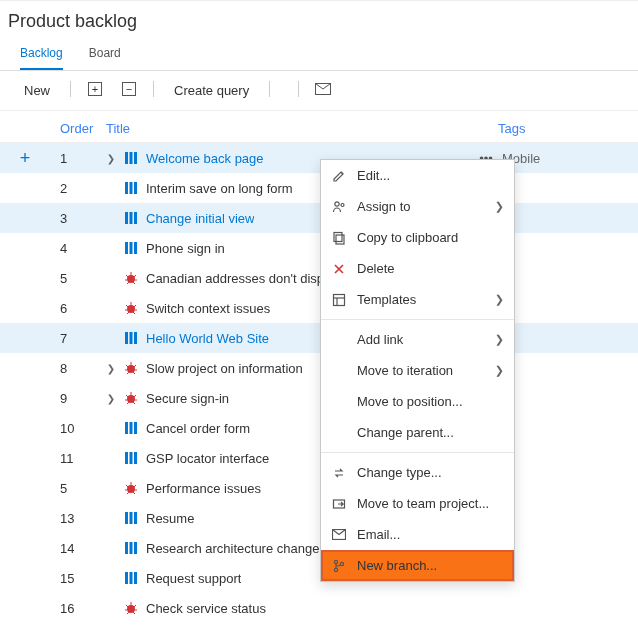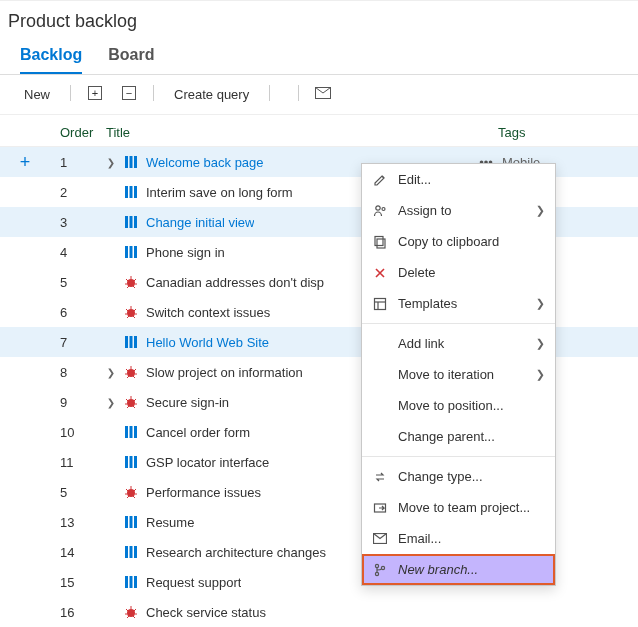"Backlog" .tab { font-size: 16px -> 12px; font-weight: bold -> none }
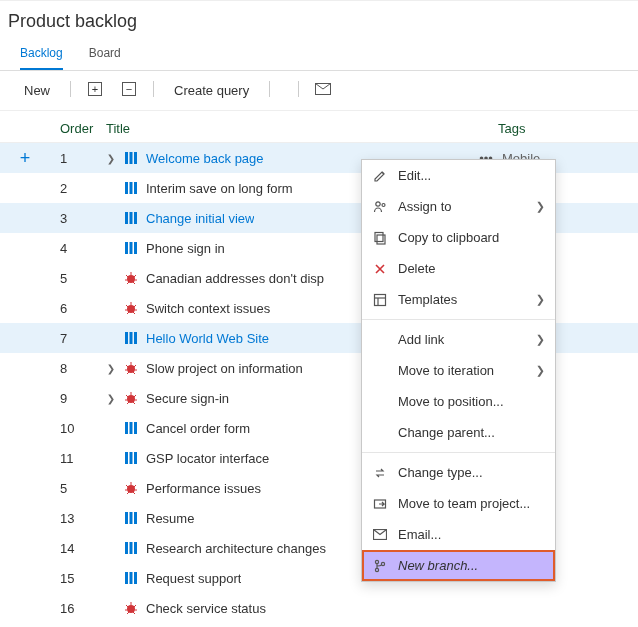"Order" .colhead { color: #14532d -> #3b82f6 }
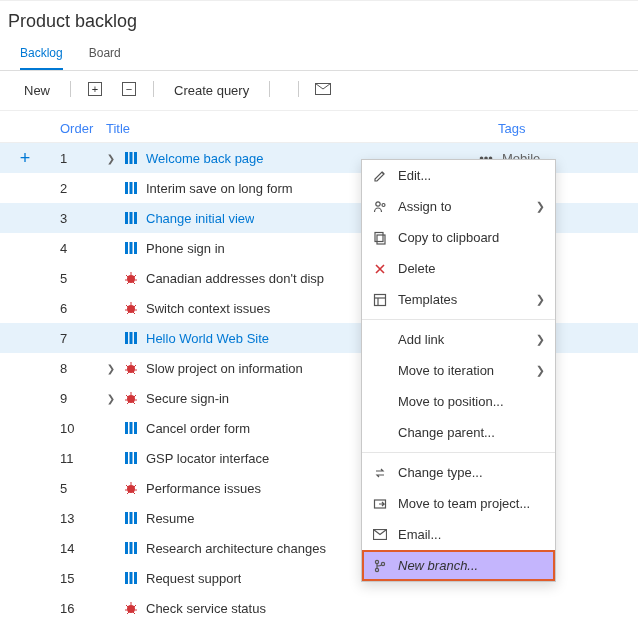"Edit..." .ctx { margin-left: 41px -> none }
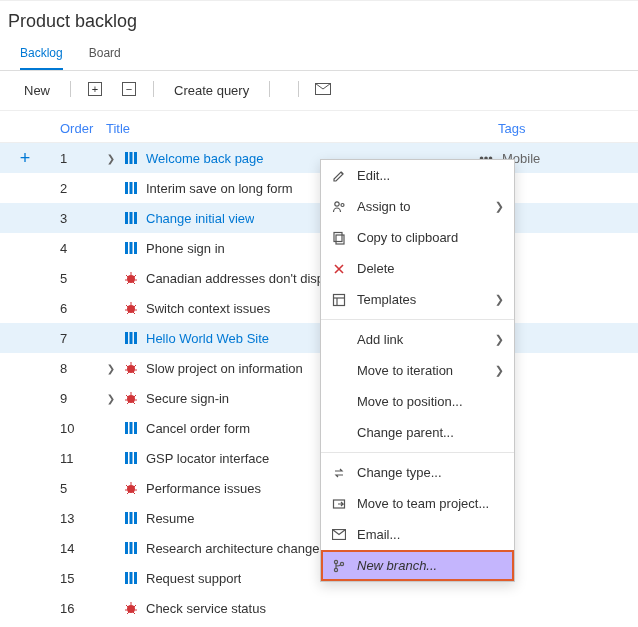"New branch..." .ctx .highlight { background: #c4b5fd -> #f97316; font-style: italic -> none }
